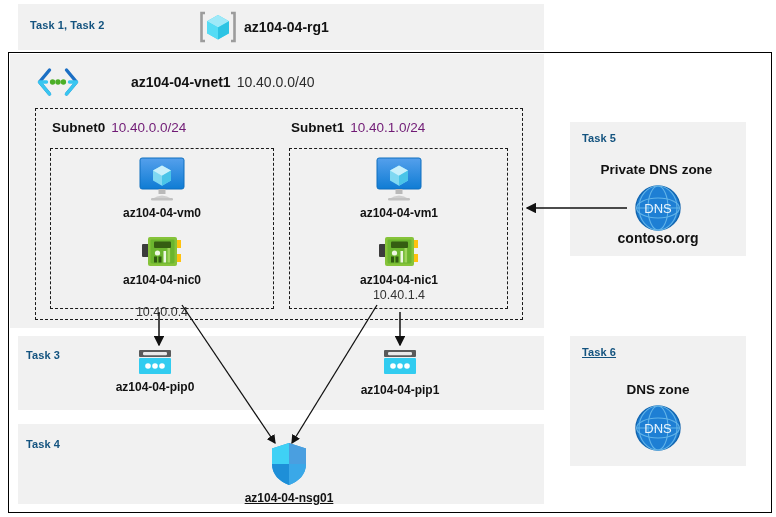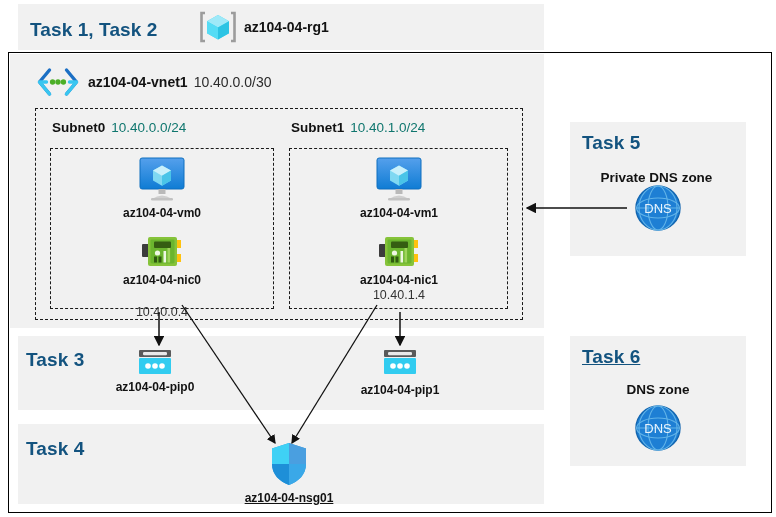"Task 1, Task 2" .task-label { font-size: 19px -> 11px }
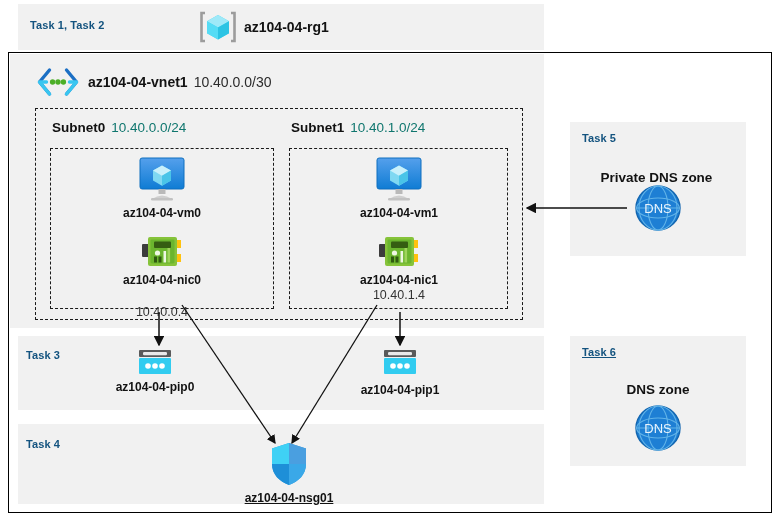"az104-04-vnet1" span.res-name { margin-left: none -> 43px }
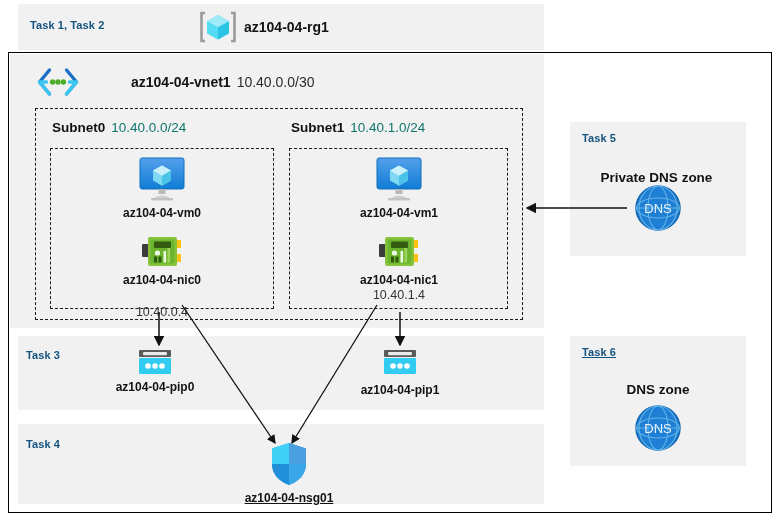"10.40.0.0/30" span.res-sub { text: 10.40.0.0/30 -> 10.40.0.0/40 }
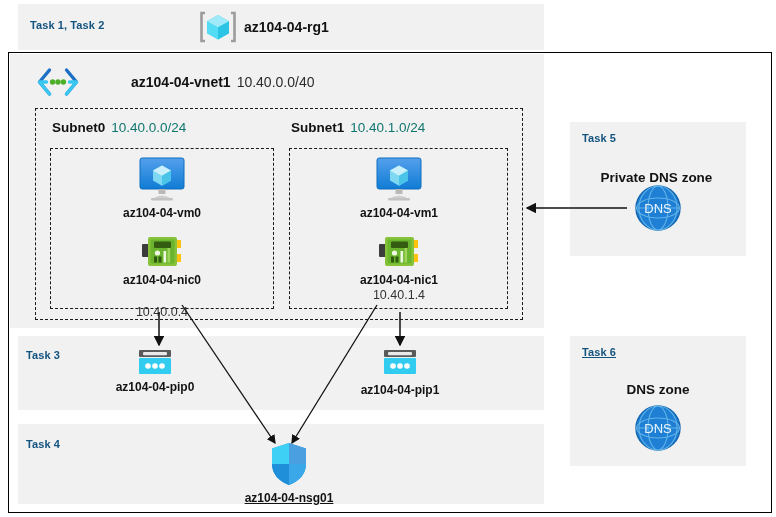"10.40.0.0/24" .subnet-cidr { color: #0f766e -> #701a75 }
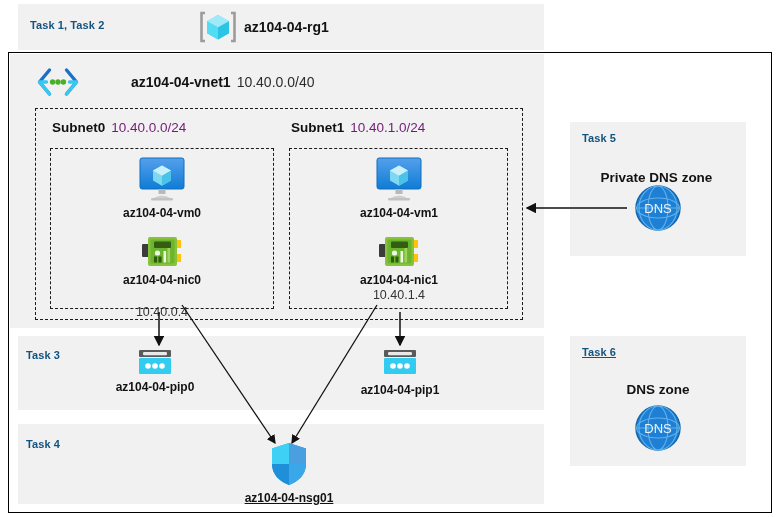"Private DNS zone" div.abs { margin-top: 8px -> none }
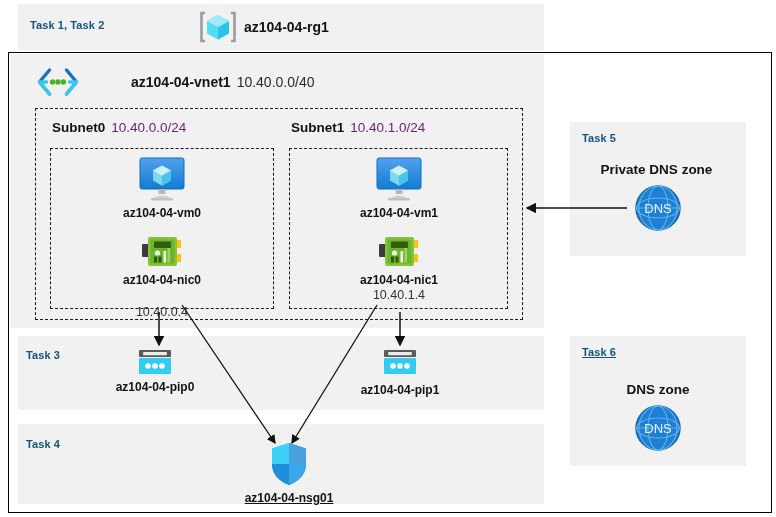"contoso.org" div.abs { html: none -> <div>contoso.org</div> }
